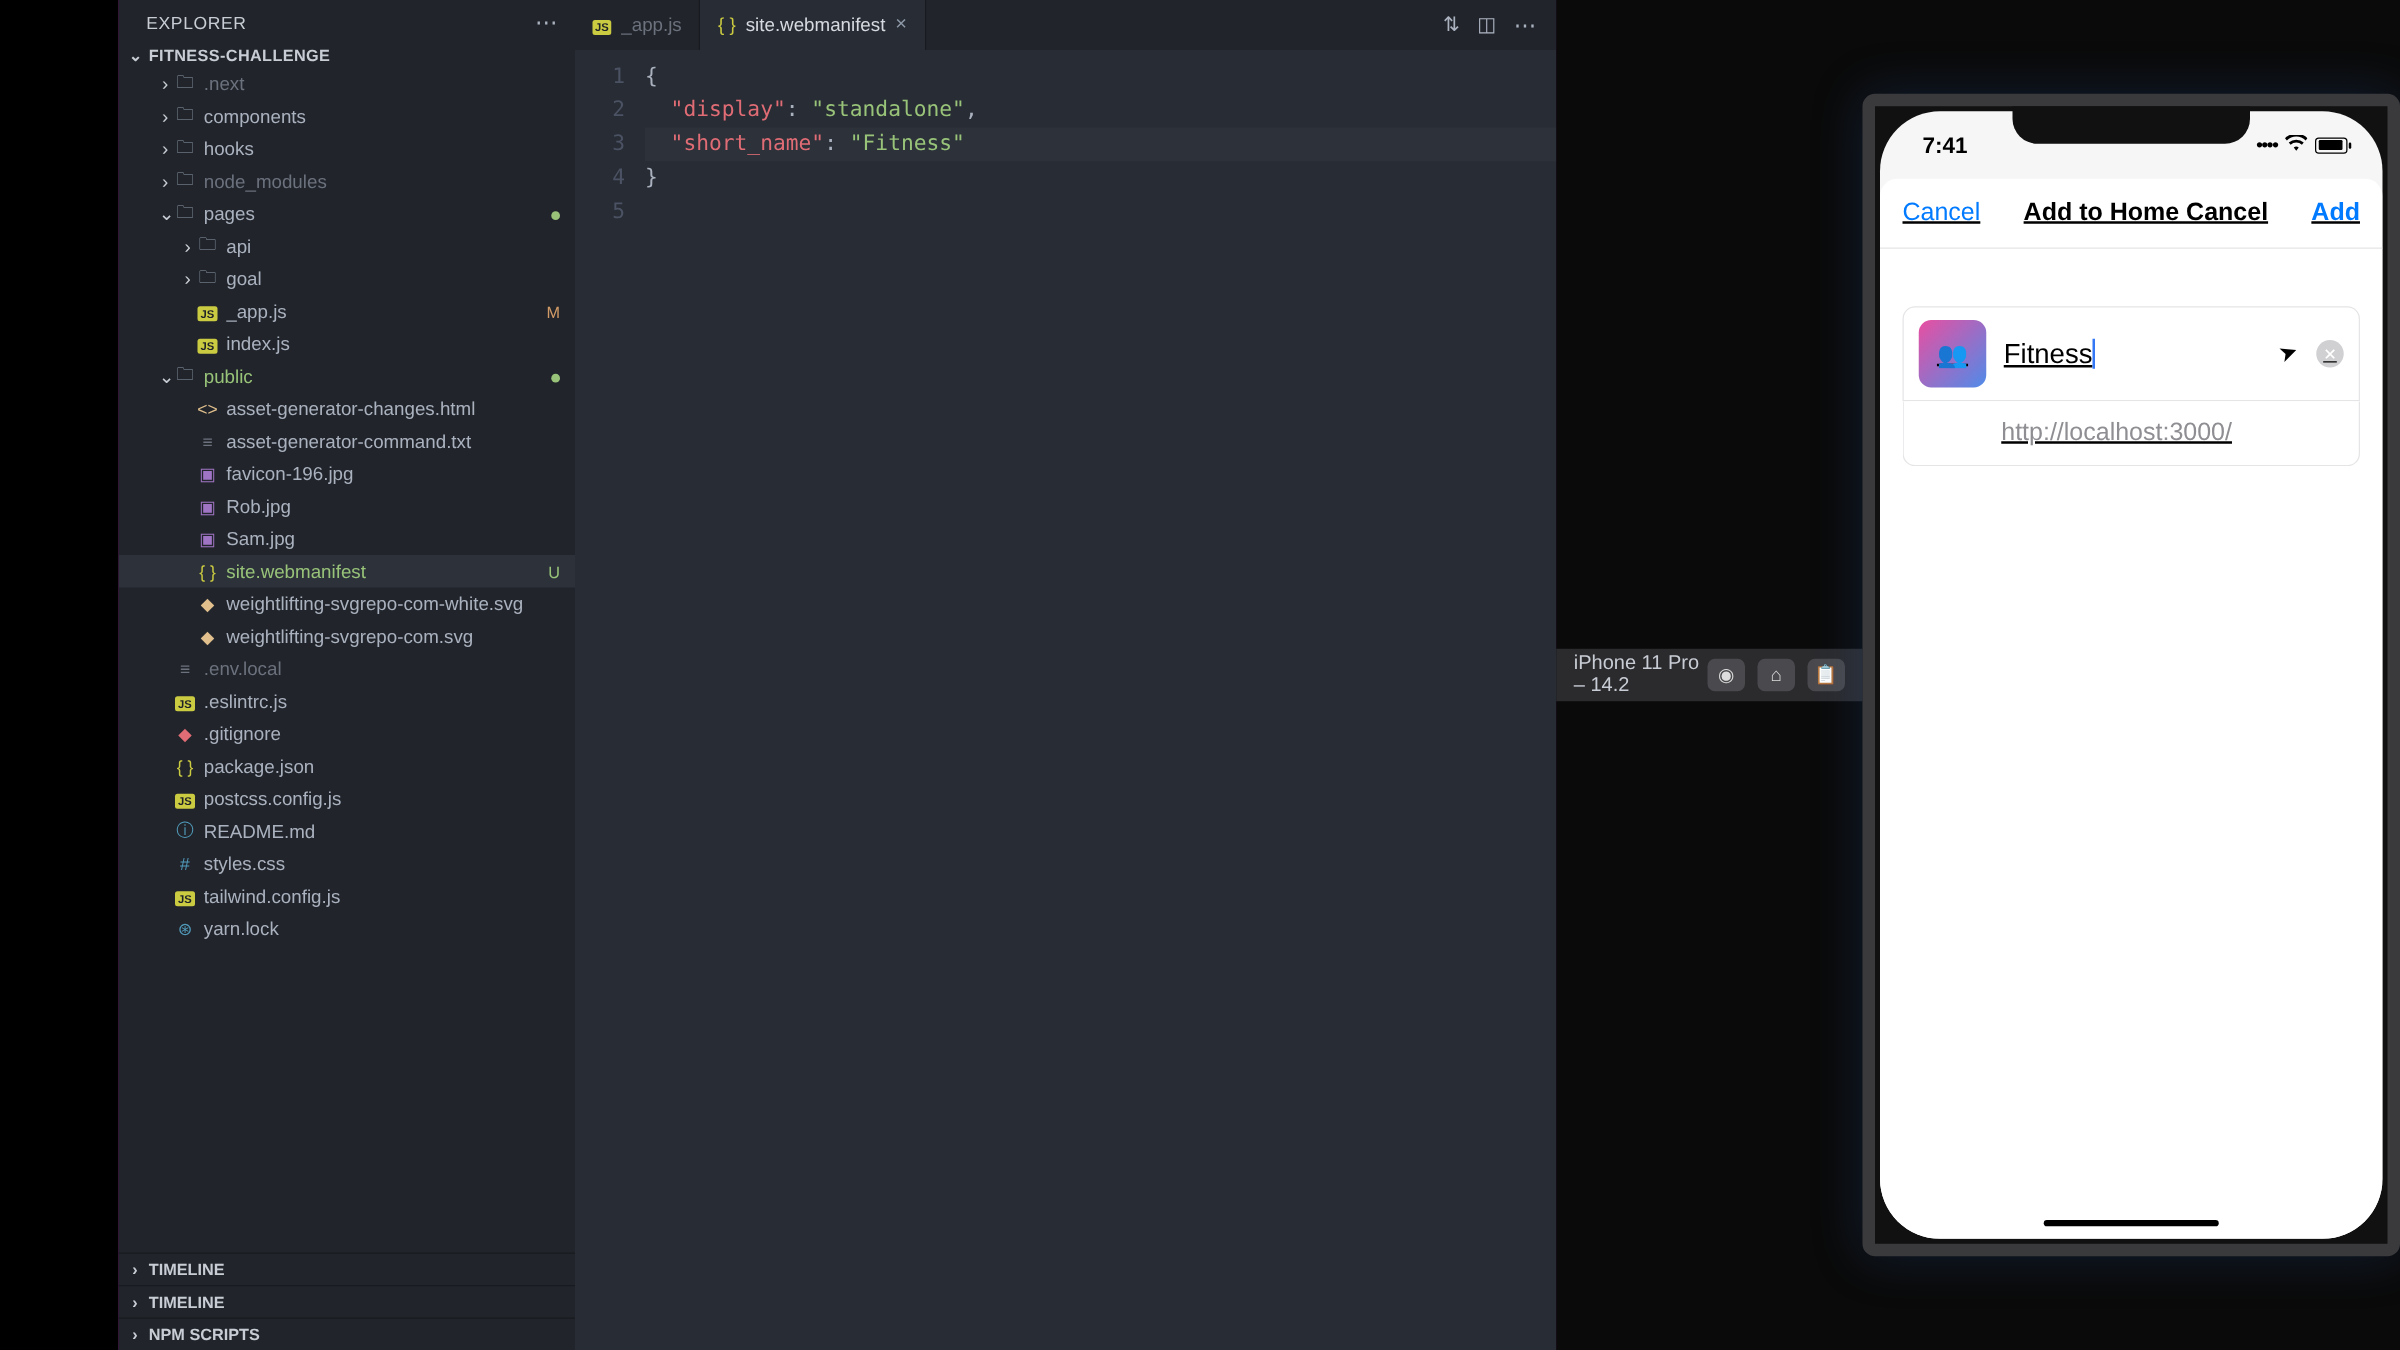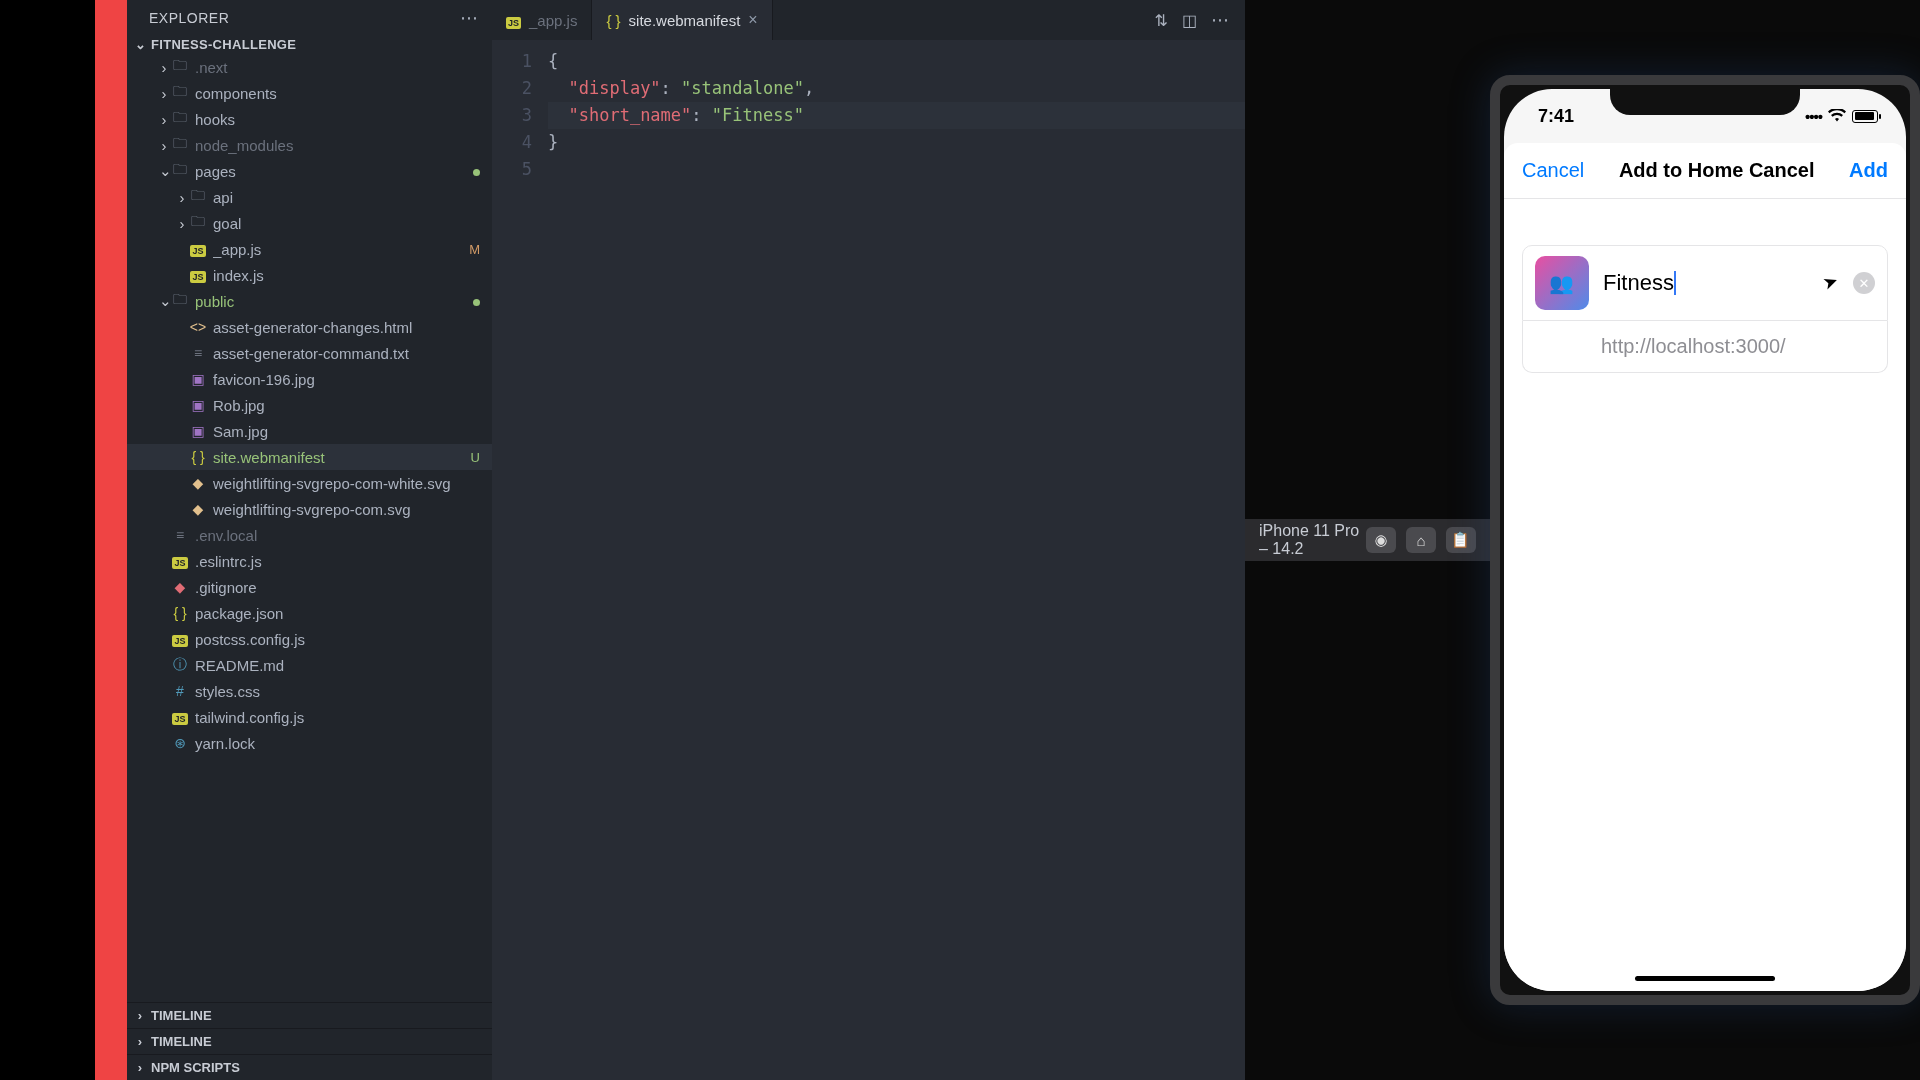"EXPLORER" .editor { background: #ef4444 -> #d946ef; padding-left: 32px -> none }
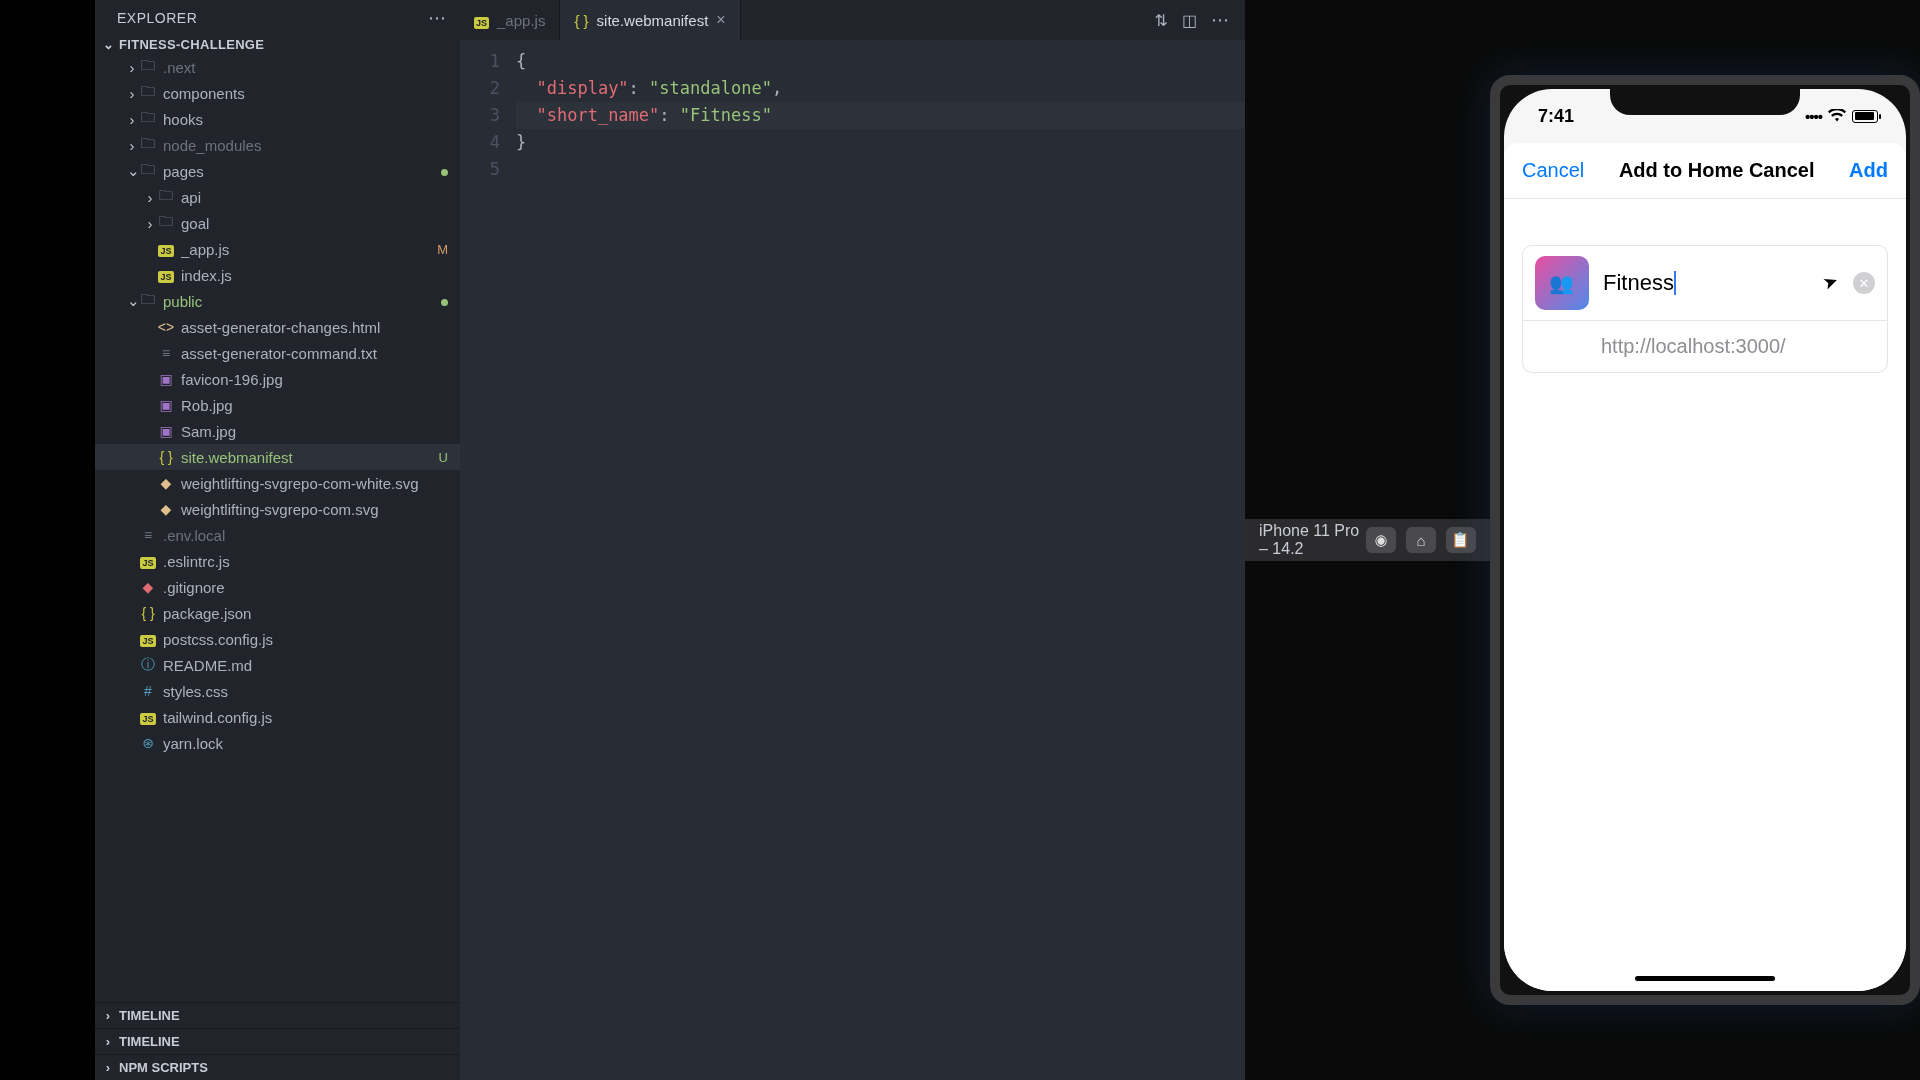"7:41" .phone { border-radius: 20px -> 10px }
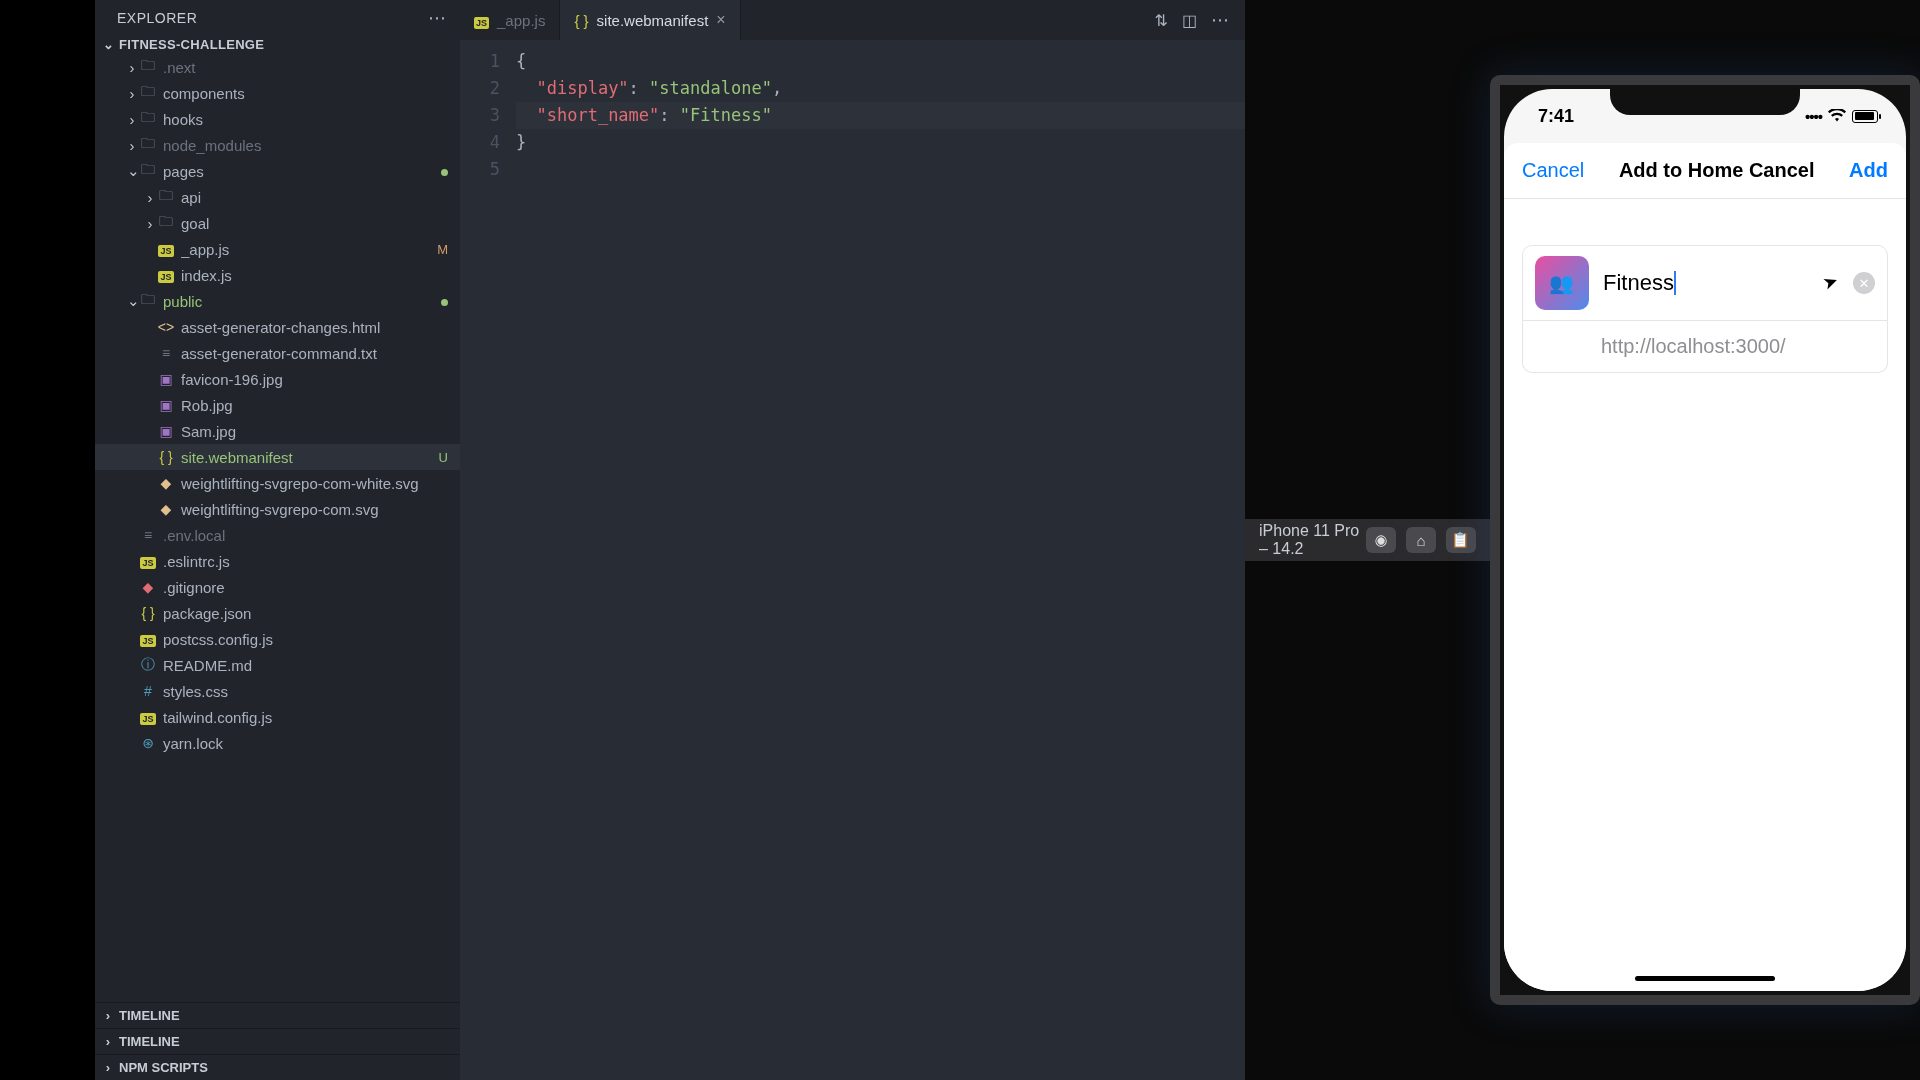"Cancel" .sheet { text-decoration: none -> underline }
